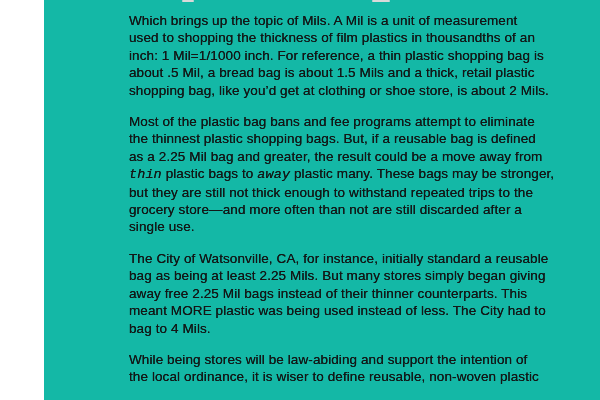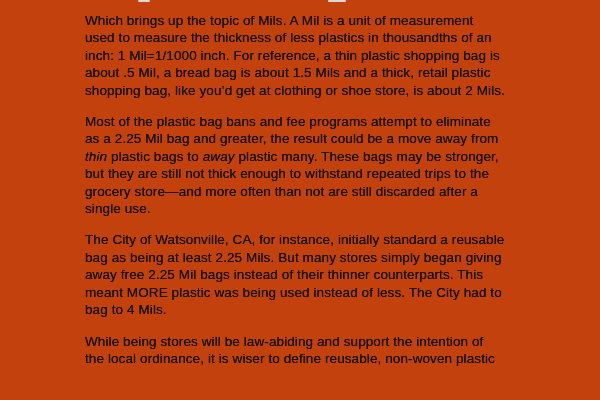"Which brings up the topic" .page { background: #c2410c -> #14b8a6; margin-left: none -> 44px }
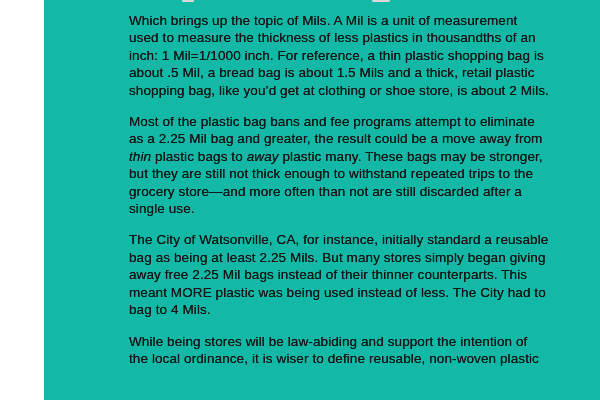"used to measure the thickness" span.run { text: measure the thickness of less -> shopping the thickness of film }
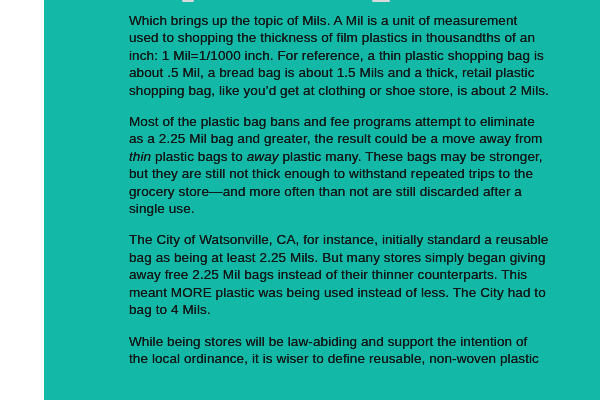"the thinnest plastic shopping bags." div.text-line { html: none -> <div><span>the thinnest plastic shopping bags. But, if a reusable bag is defined</span></div> }
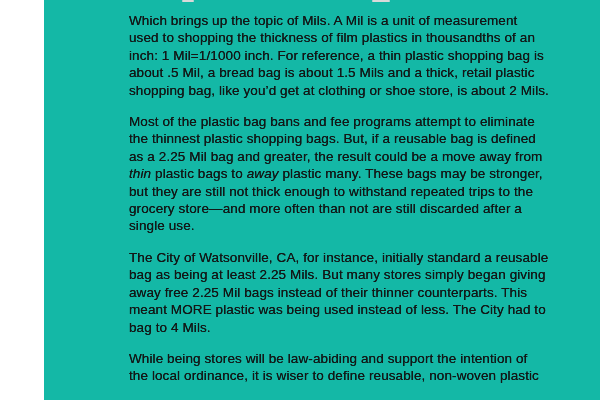"thin" .run-italic { font-family: none -> Liberation Mono, monospace }
